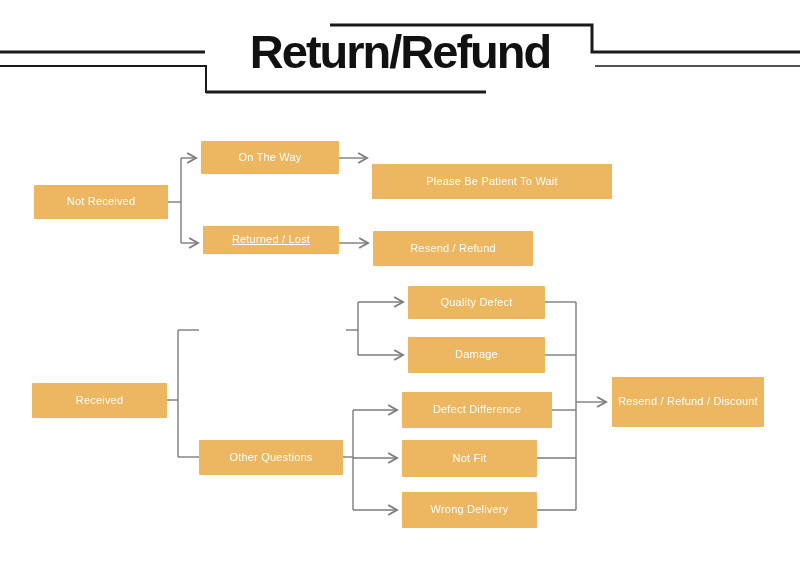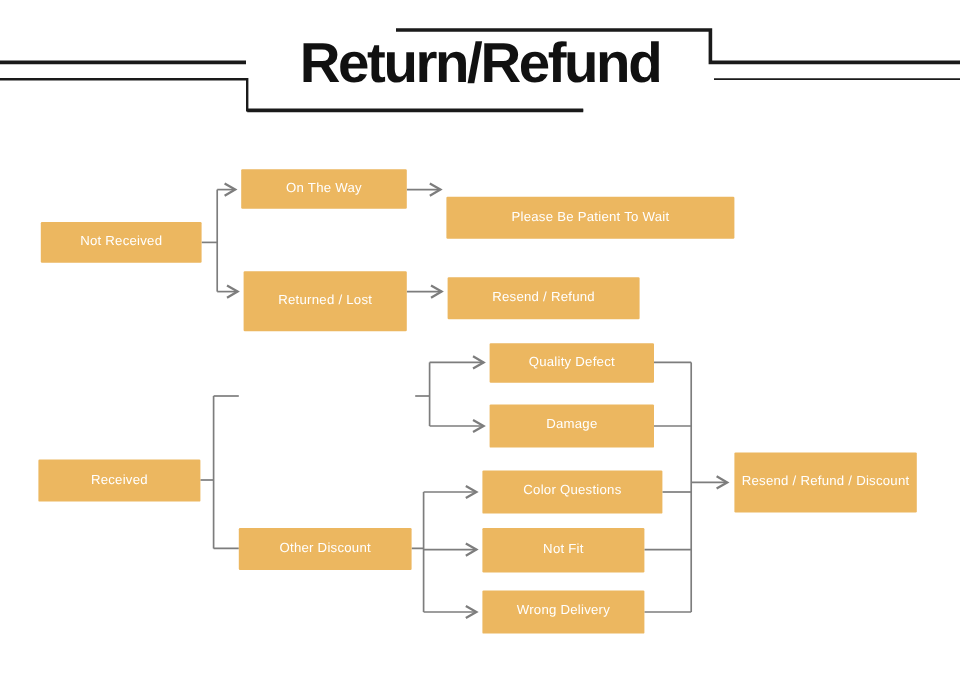"Returned / Lost" div.node { height: 50px -> 28px; text-decoration: none -> underline }
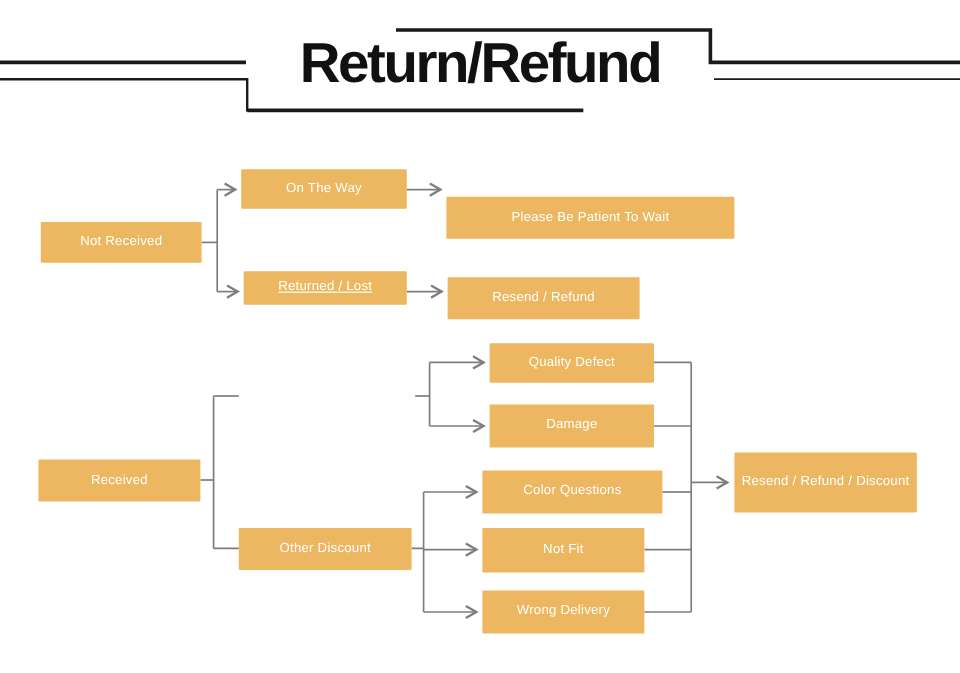"Color Questions" div.node { text: Color Questions -> Defect Difference }
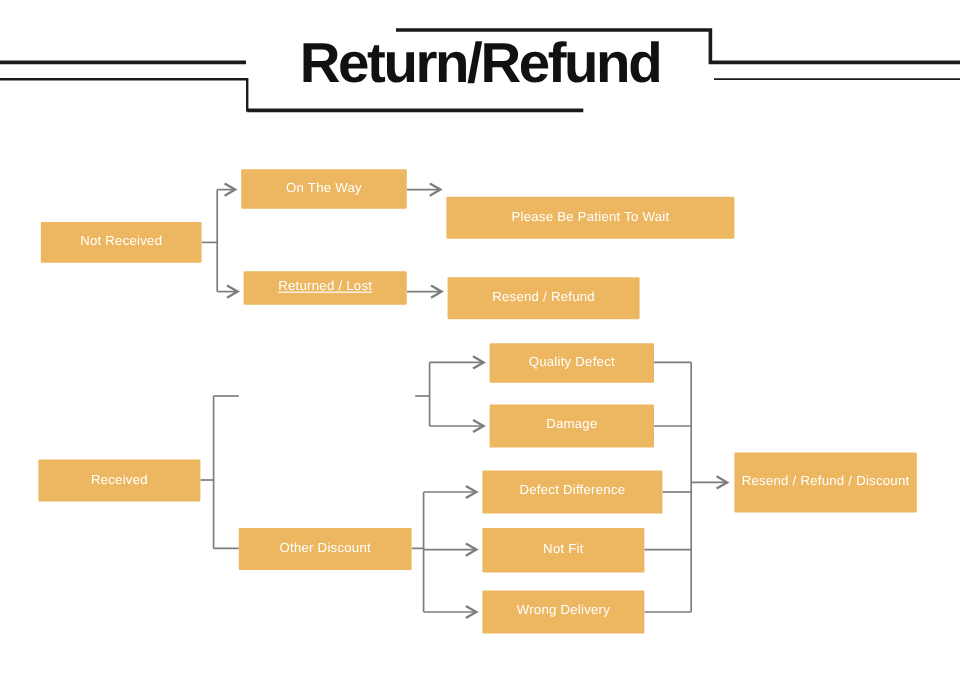"Other Discount" div.node { text: Discount -> Questions }
